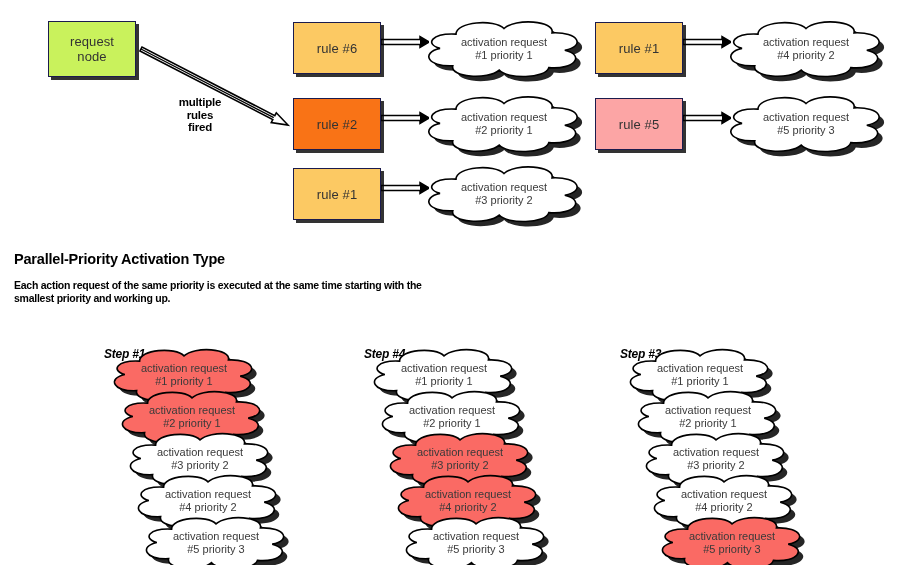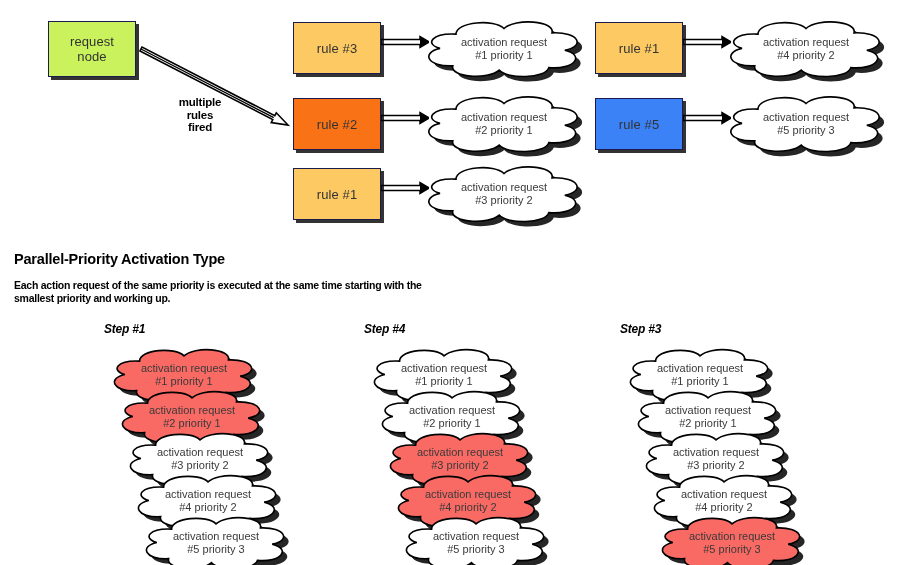"rule #3" span { text: 3 -> 6 }
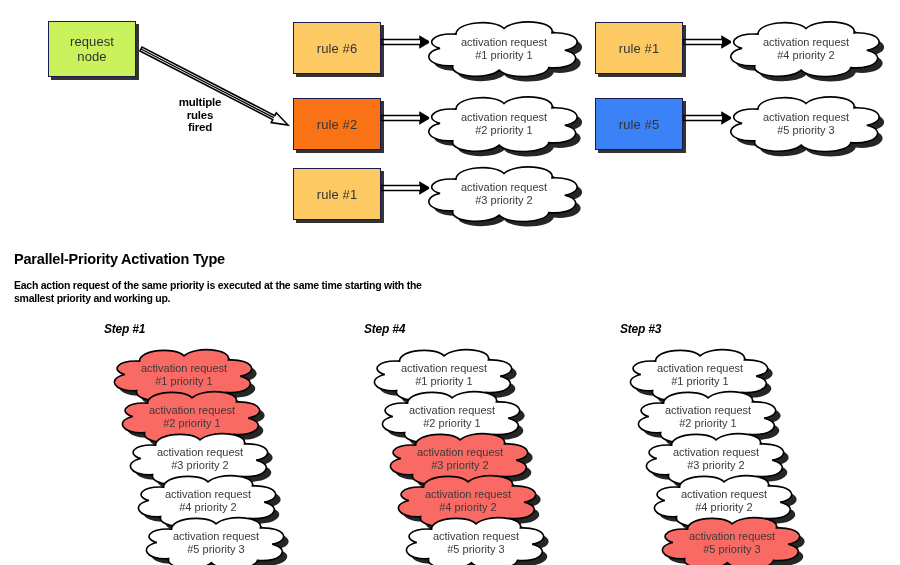"rule #5" div.box { background: #3b82f6 -> #fca5a5 }
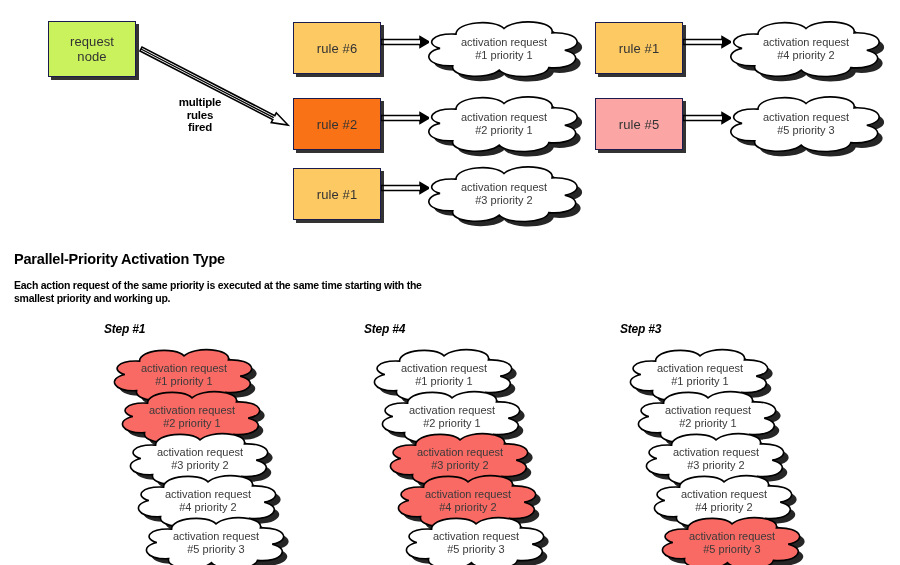"Step #1" .step-label { margin-top: none -> 25px }
